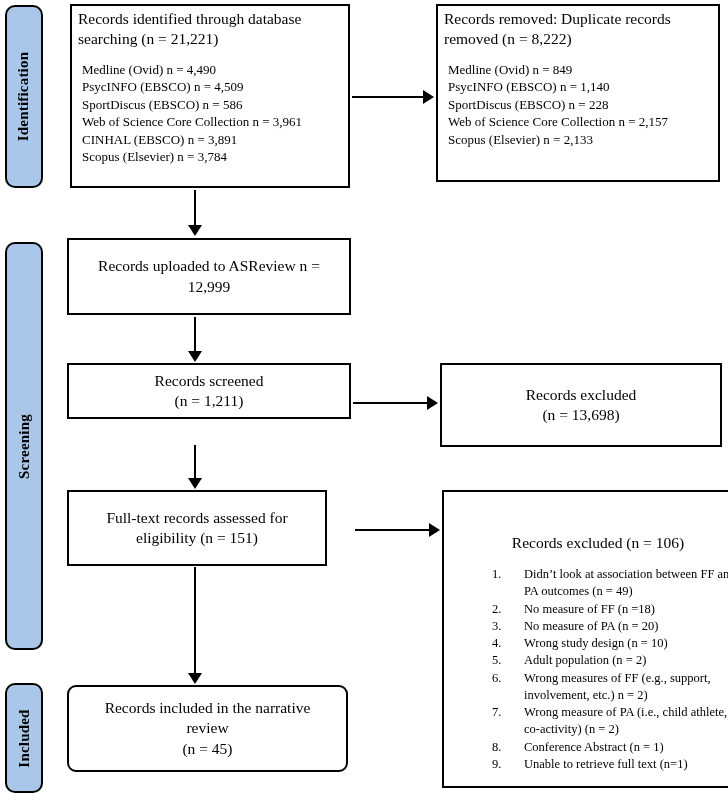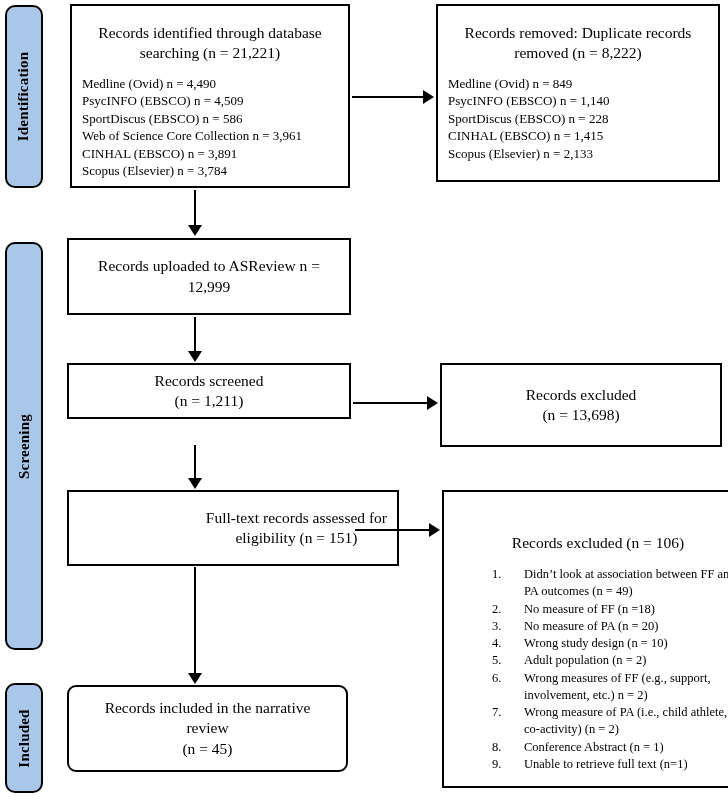"Records identified through database" .box-title { padding: 17px 6px 0 6px -> 3px 6px 0 6px; text-align: center -> left }
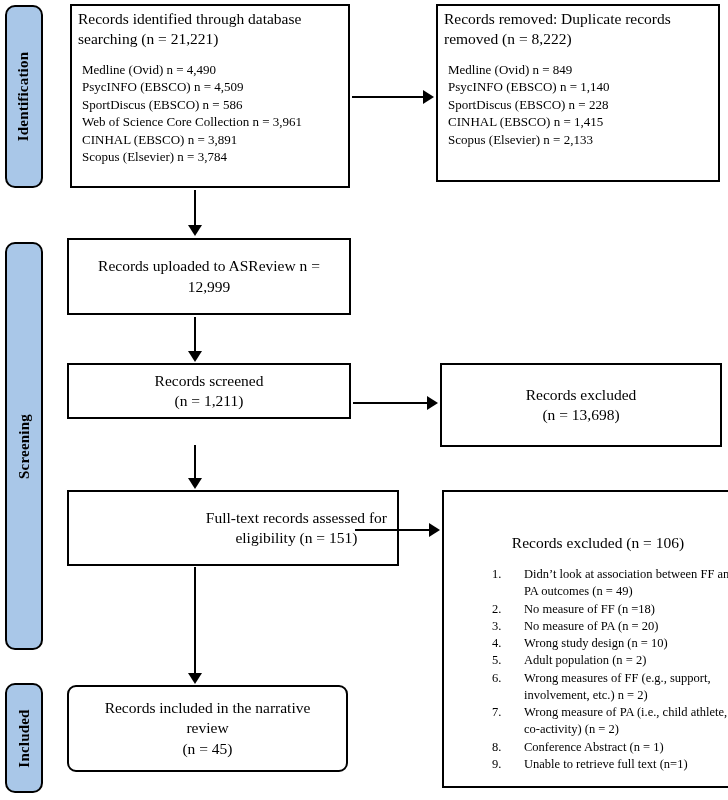"Web of Science Core Collection n = 2,157" li { html: none -> <li>Web of Science Core Collection n = 2,157</li> }
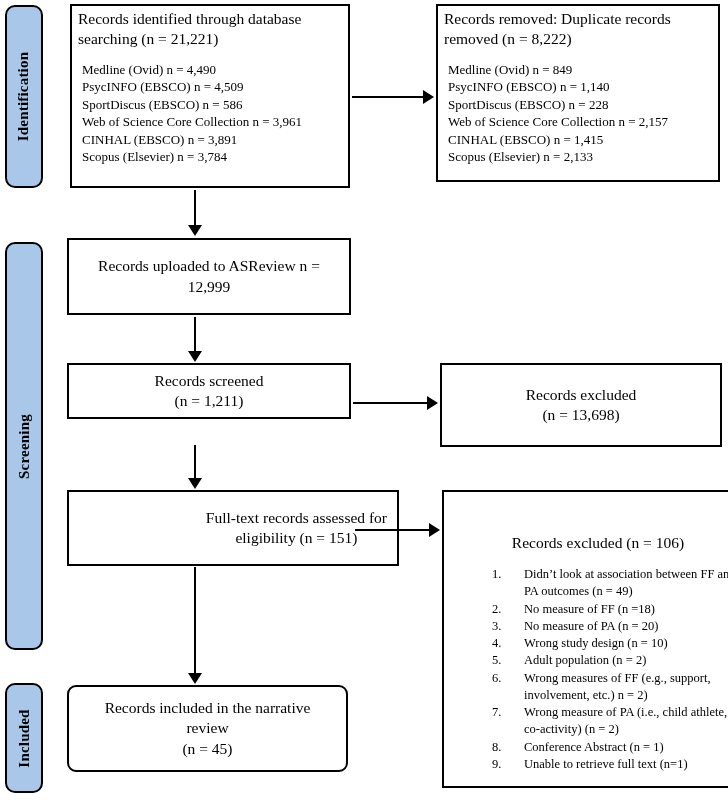"CINHAL (EBSCO) n = 1,415" li { html: <li>CINHAL (EBSCO) n = 1,415</li> -> none }
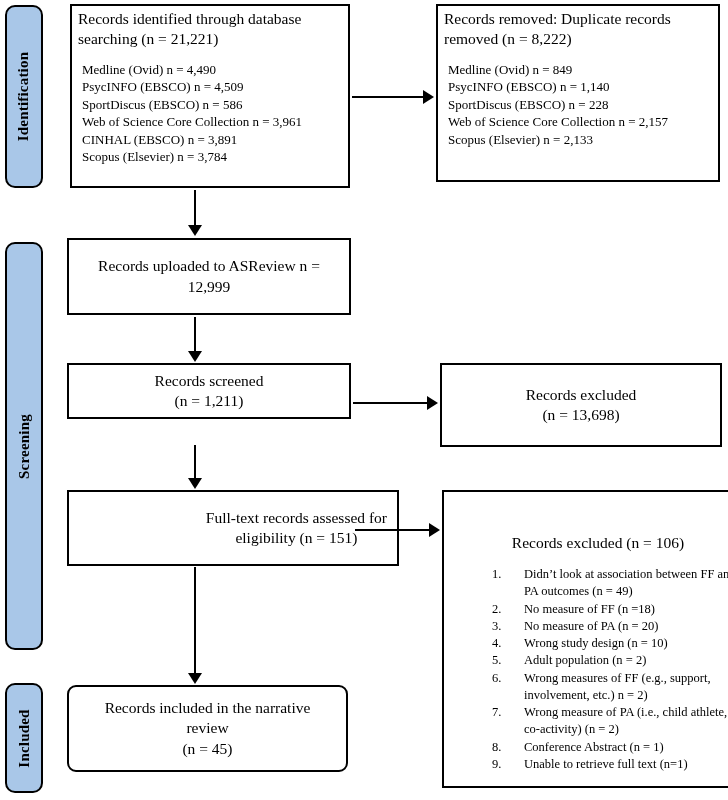"Full-text records assessed for" div.flow-box { justify-content: flex-end -> none; width: 332px -> 260px }
